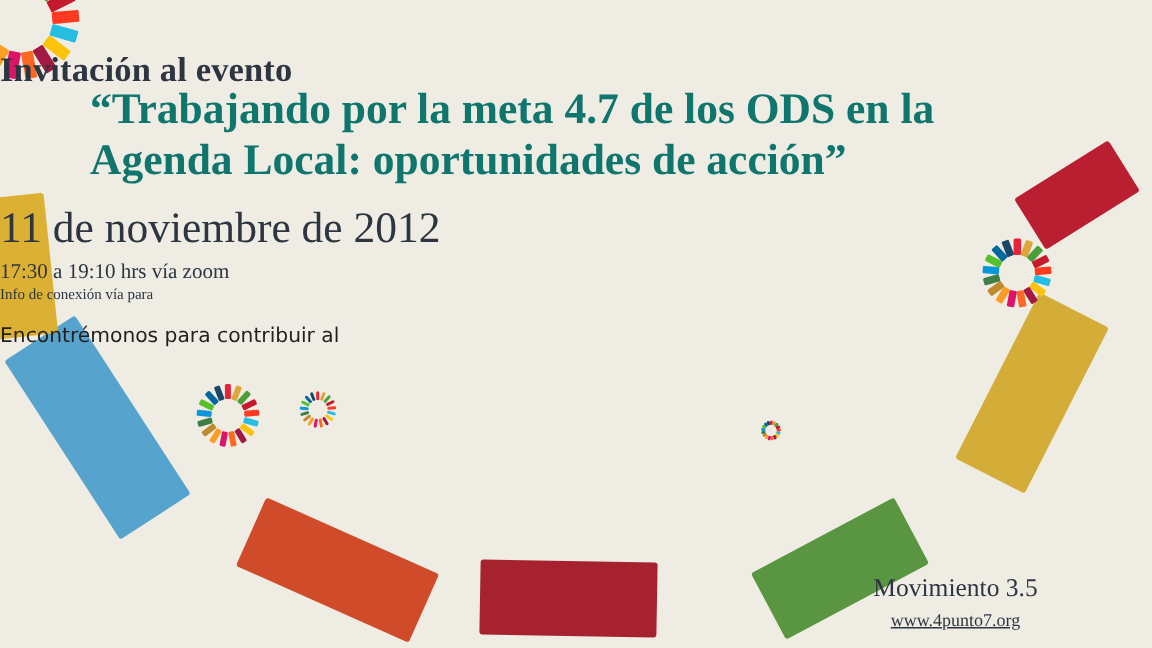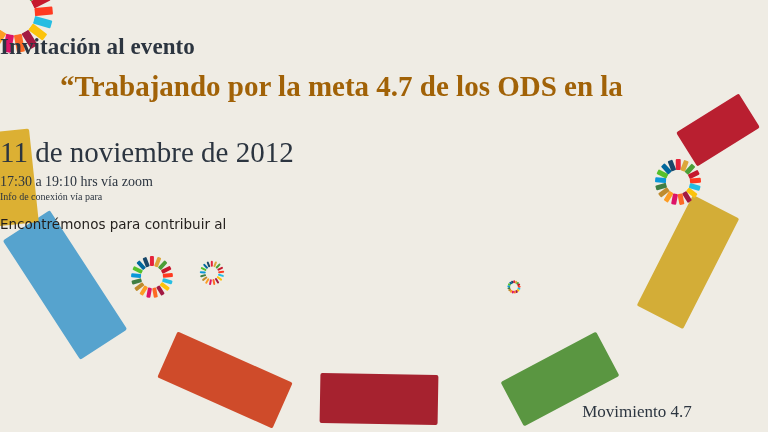"“Trabajando por la meta 4.7" .title { color: #a16207 -> #0f766e; top: 70px -> 57px }
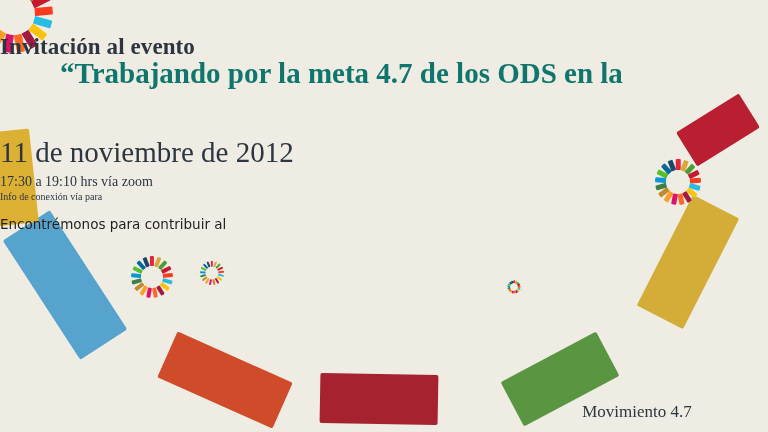"Agenda Local: oportunidades de acción”" div { html: none -> <div>Agenda Local: oportunidades de acción”</div> }
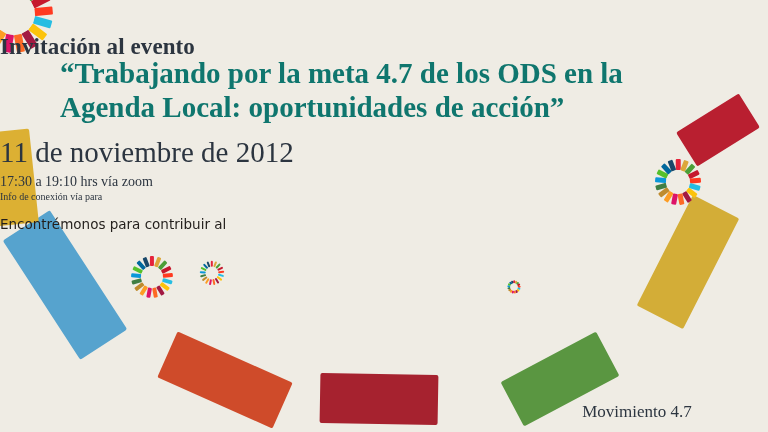"Movimiento 4.7" div.brand { text: 4.7 -> 3.5 }
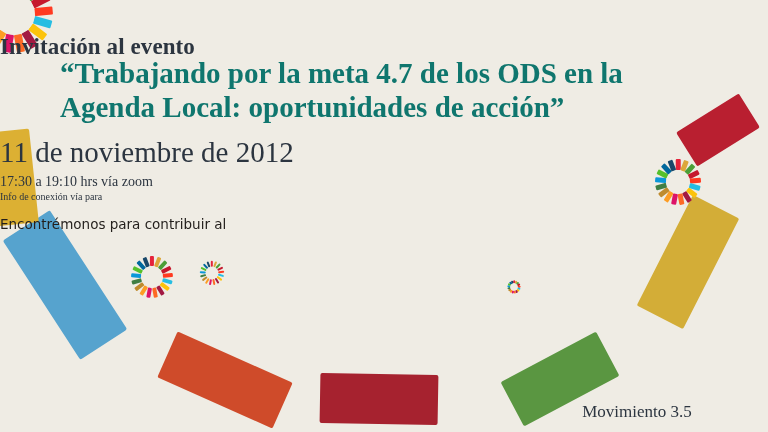"www.4punto7.org" span.lnk { html: none -> <span>www.4punto7.org</span> }
